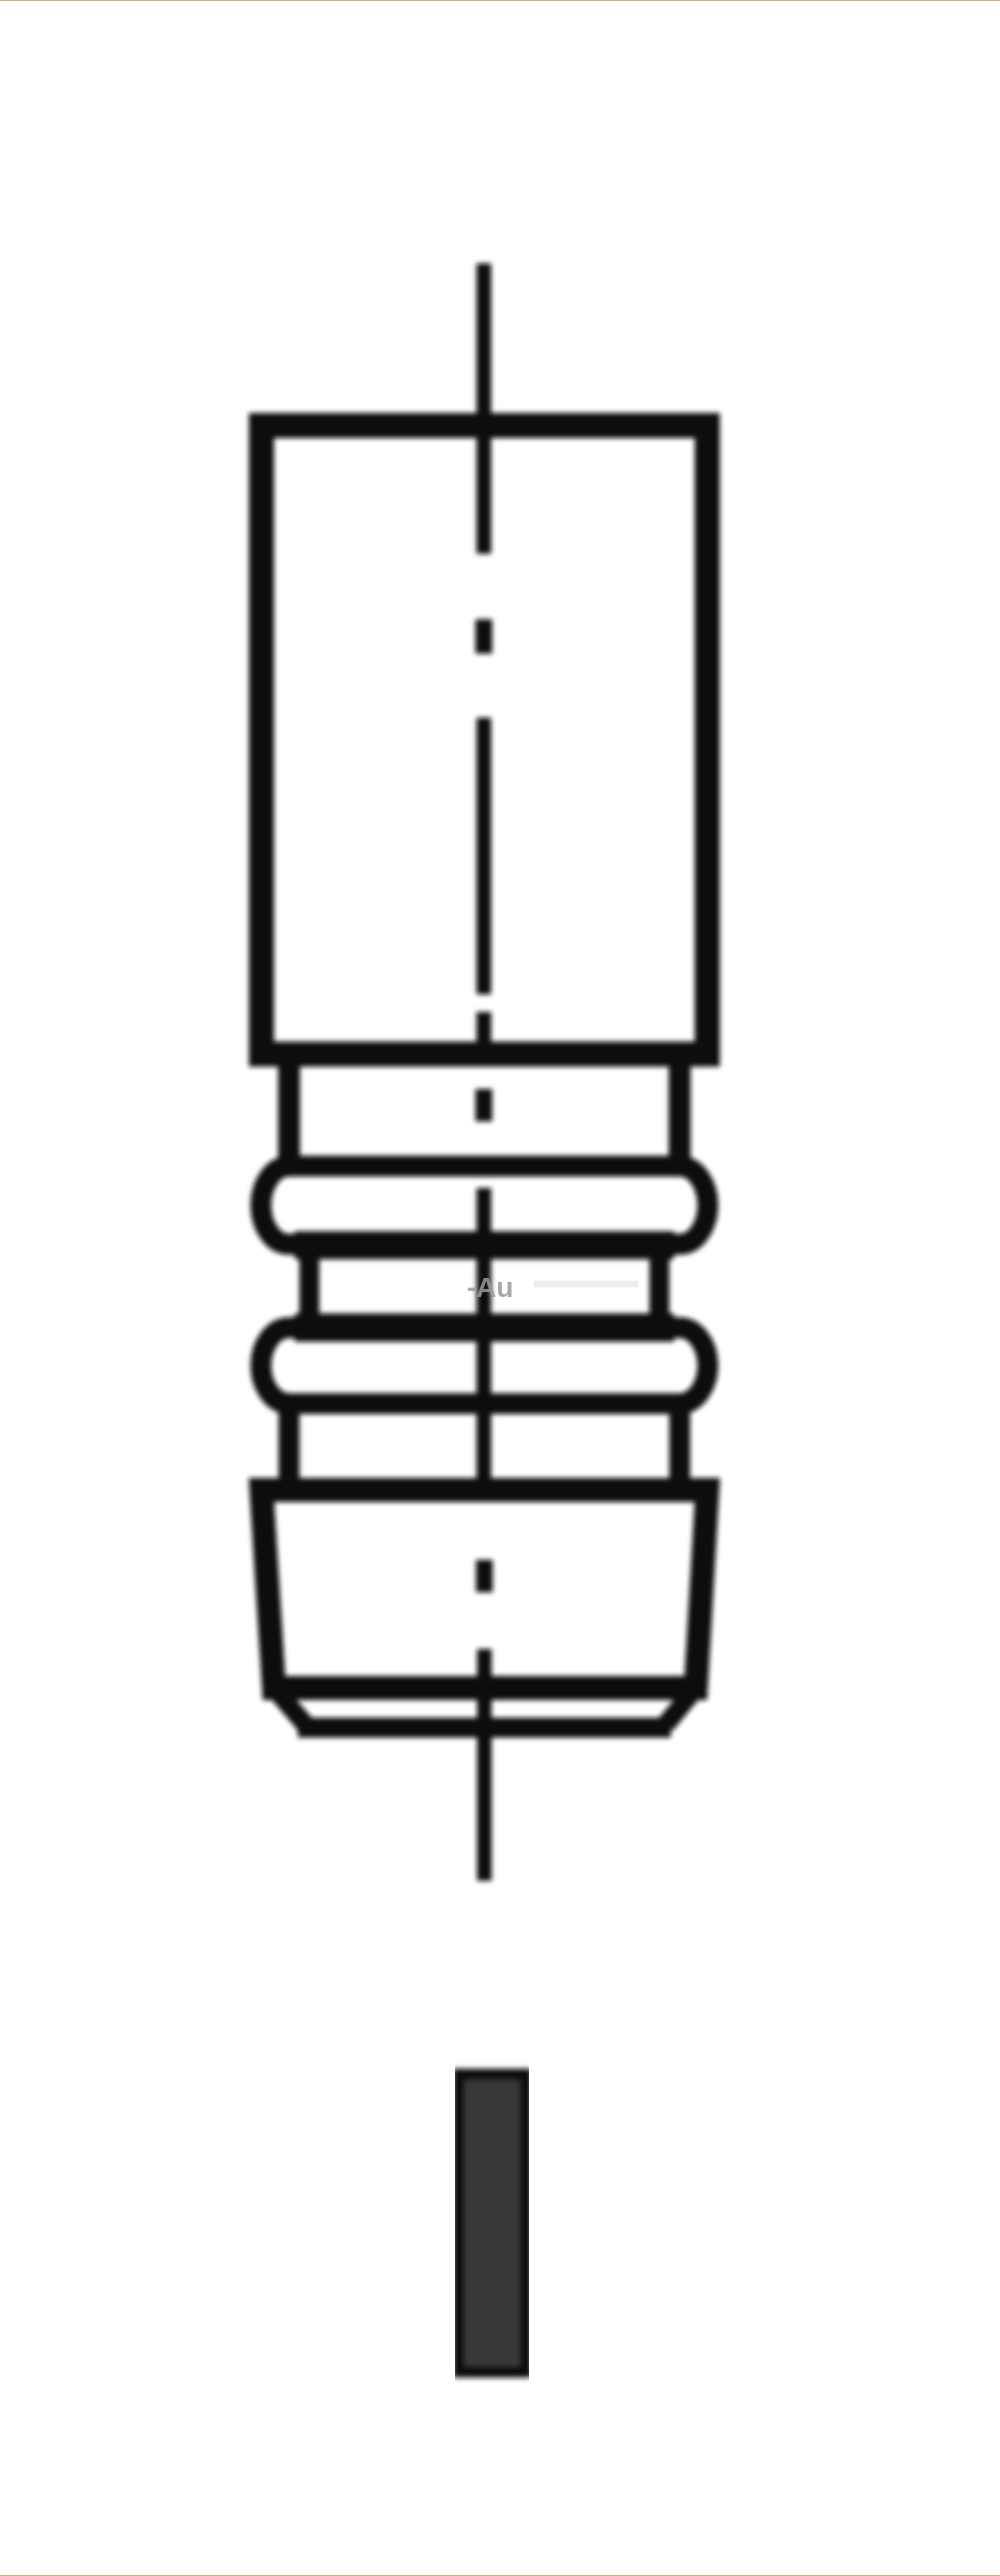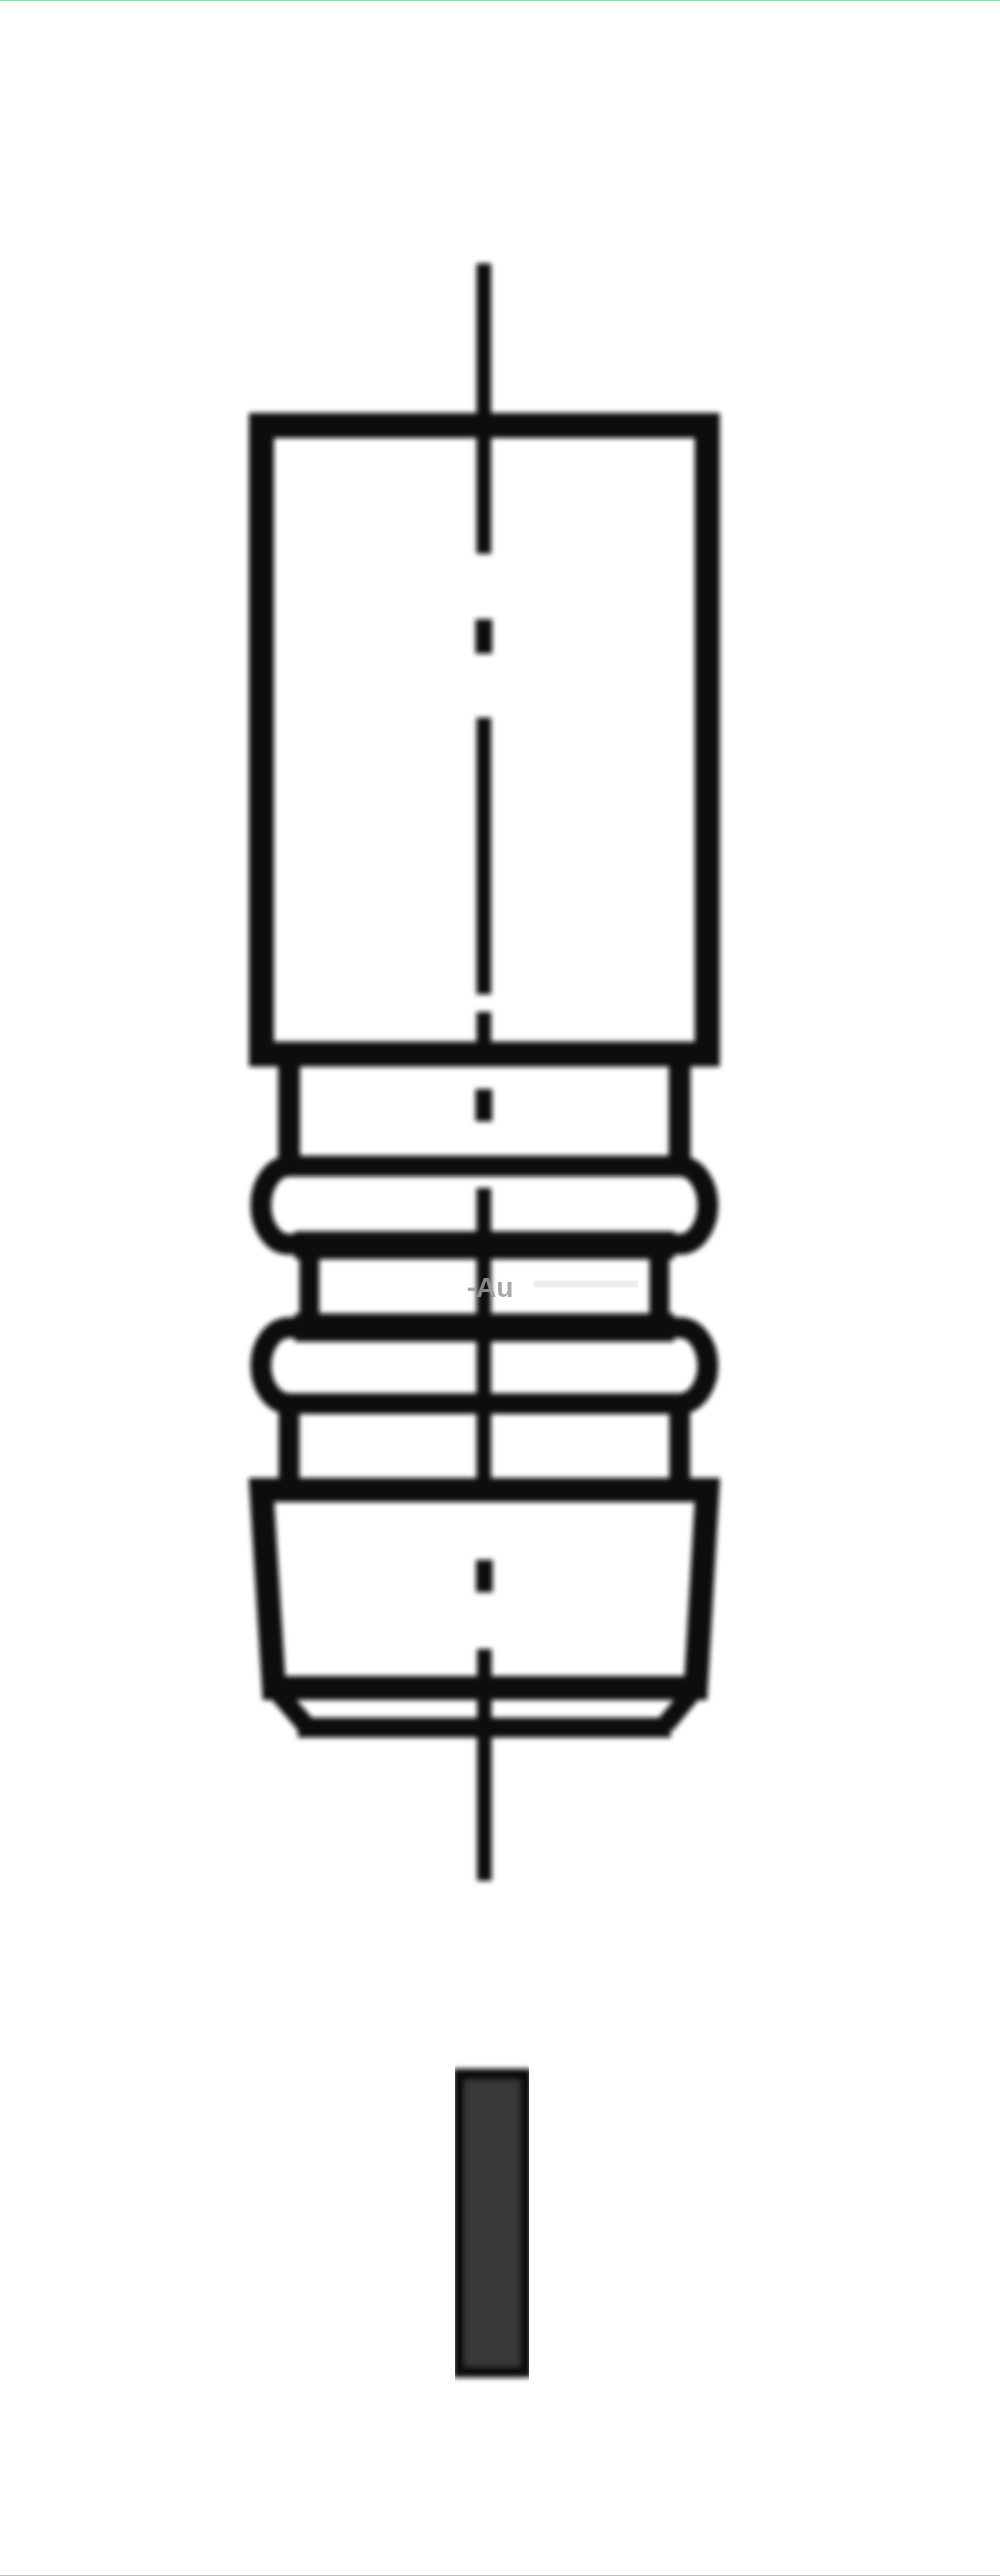"-Au" .page { background: #22c55e -> #a16207 }
